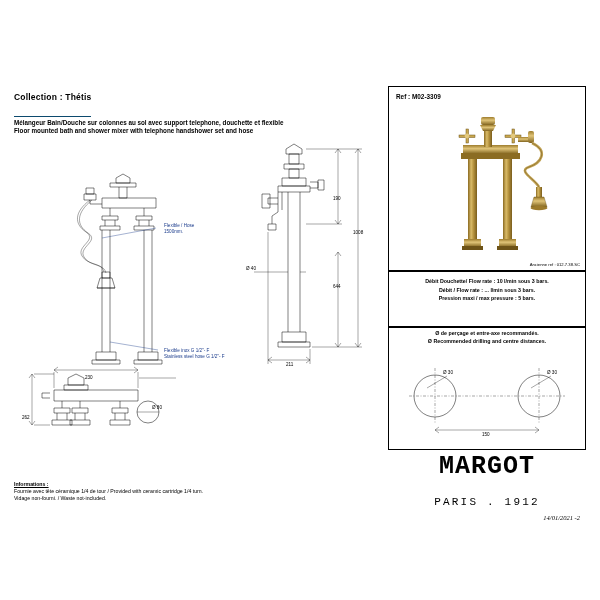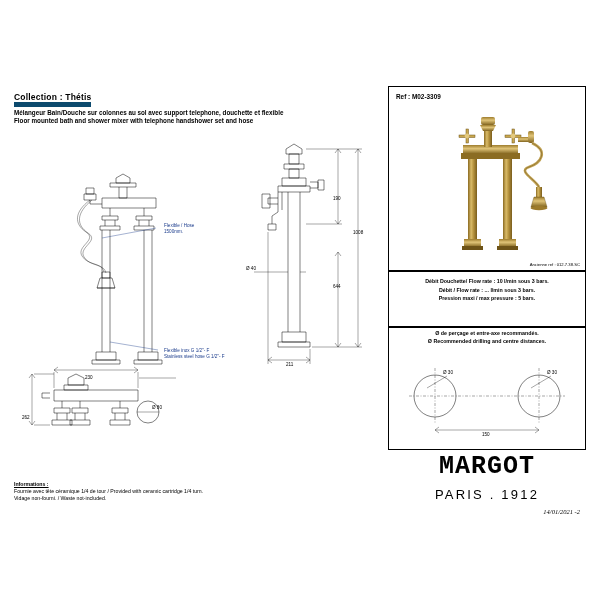"Collection : Thétis" .collection-line { border-bottom: 5px solid #0c4a6e -> 1px solid #0c4a6e; padding-bottom: 0 -> 14px }
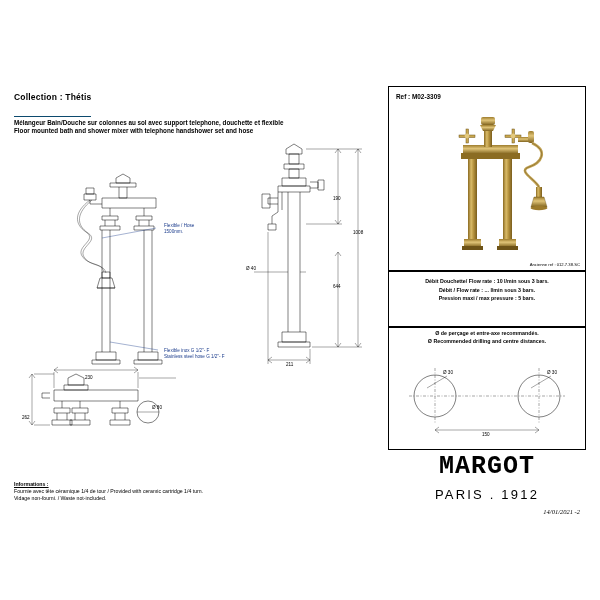"PARIS . 1912" .brand-sub { font-family: Liberation Sans, sans-serif -> Liberation Mono, monospace; font-size: 13px -> 11px; margin-top: 6px -> 15px }
